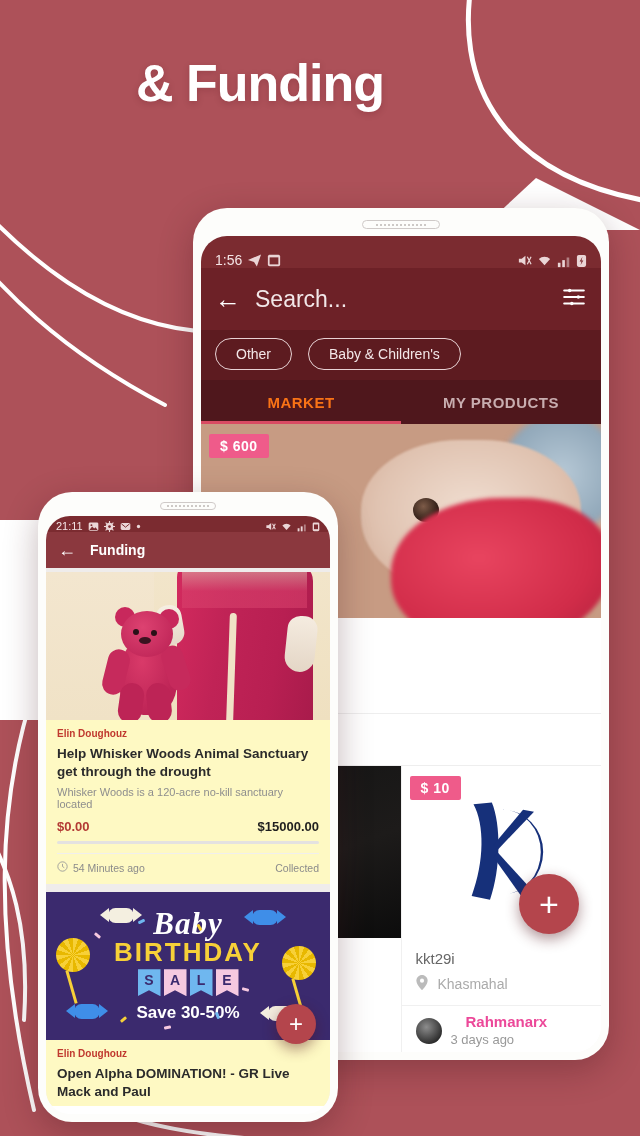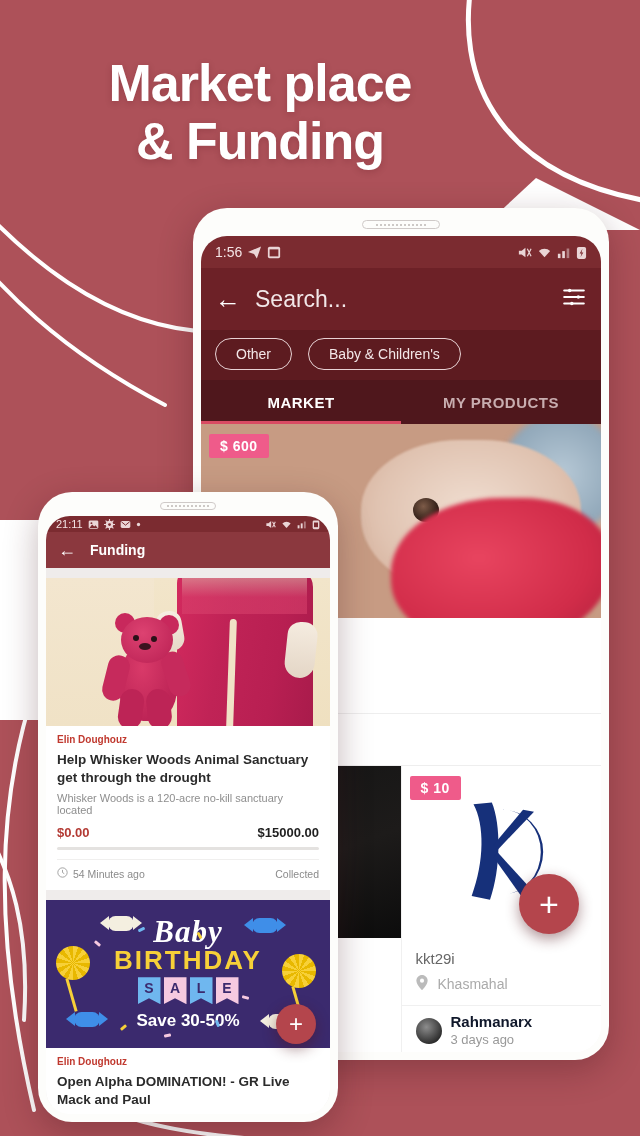"Market place" div { html: <div>Market place</div> -> none }
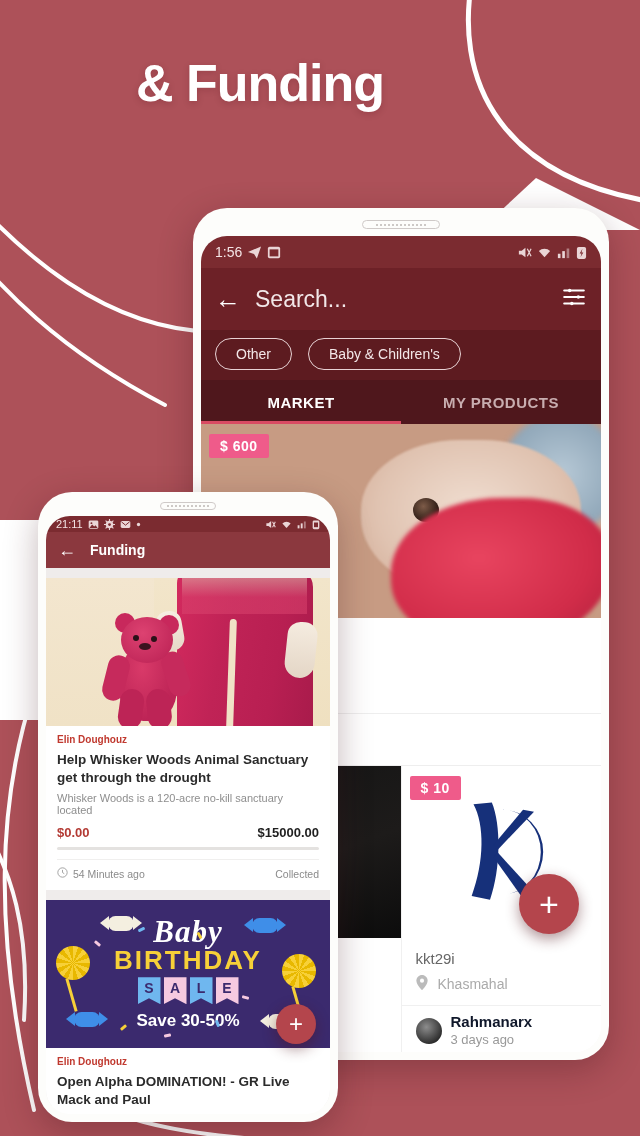"1:56" .statusbar { align-items: center -> flex-end }
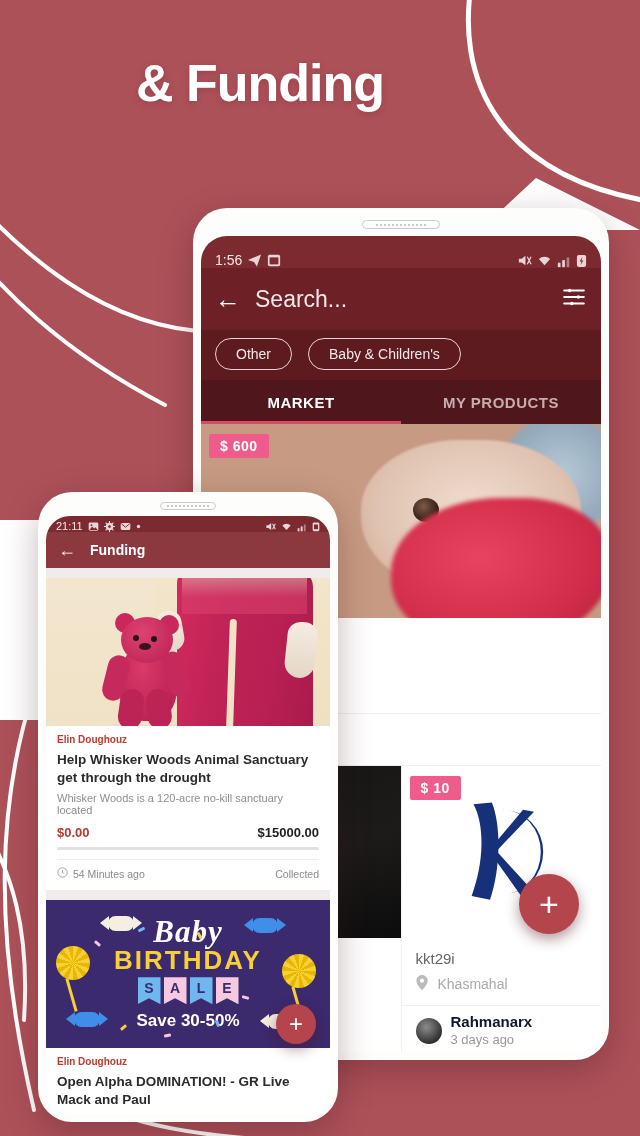"MARKET" .tab.active { color: #ffffff -> #f97316 }
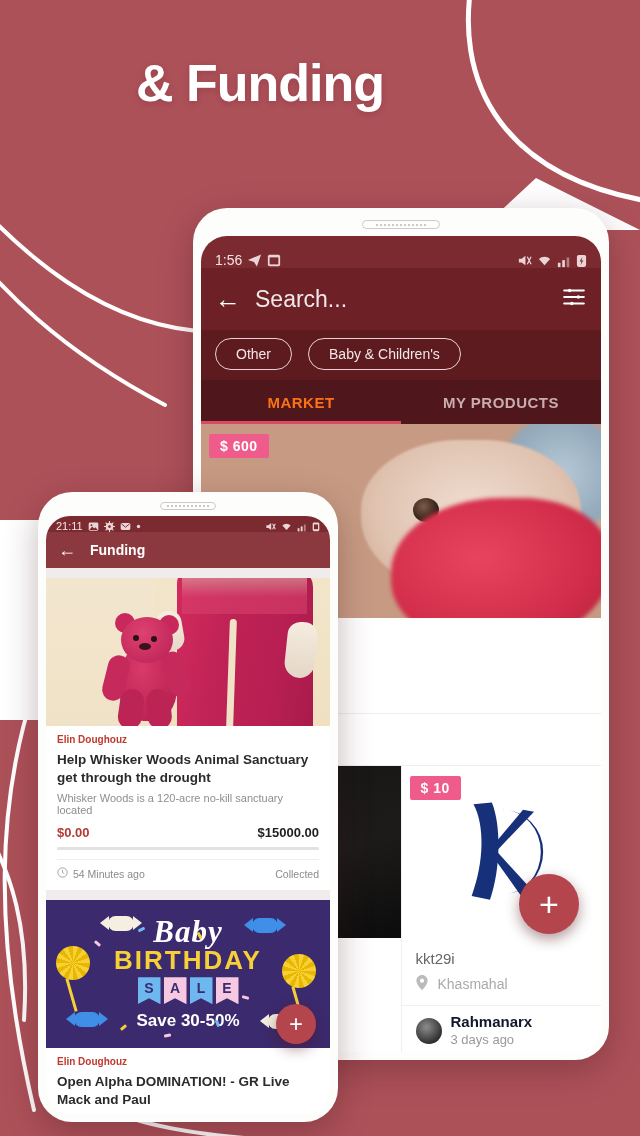"Elin Doughouz" .fcard { background: #ffffff -> #fef9c3; margin: 10px 0 8px 0 -> 4px 0 8px 0 }
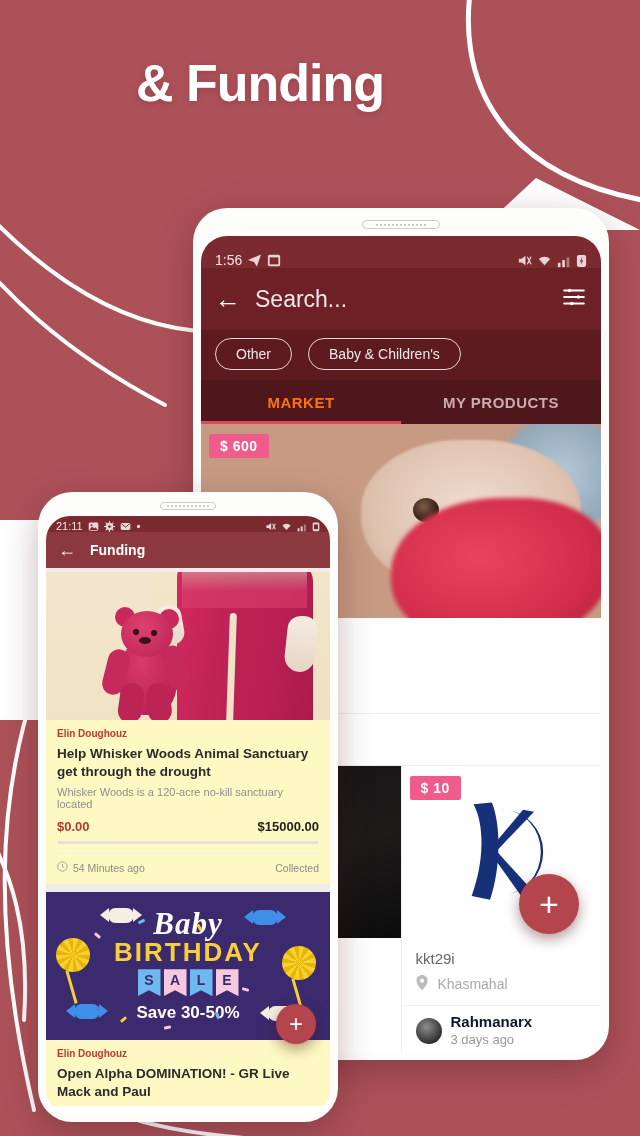"Rahmanarx" .seller-name { color: #0f172a -> #ec4899; margin-left: none -> 15px }
